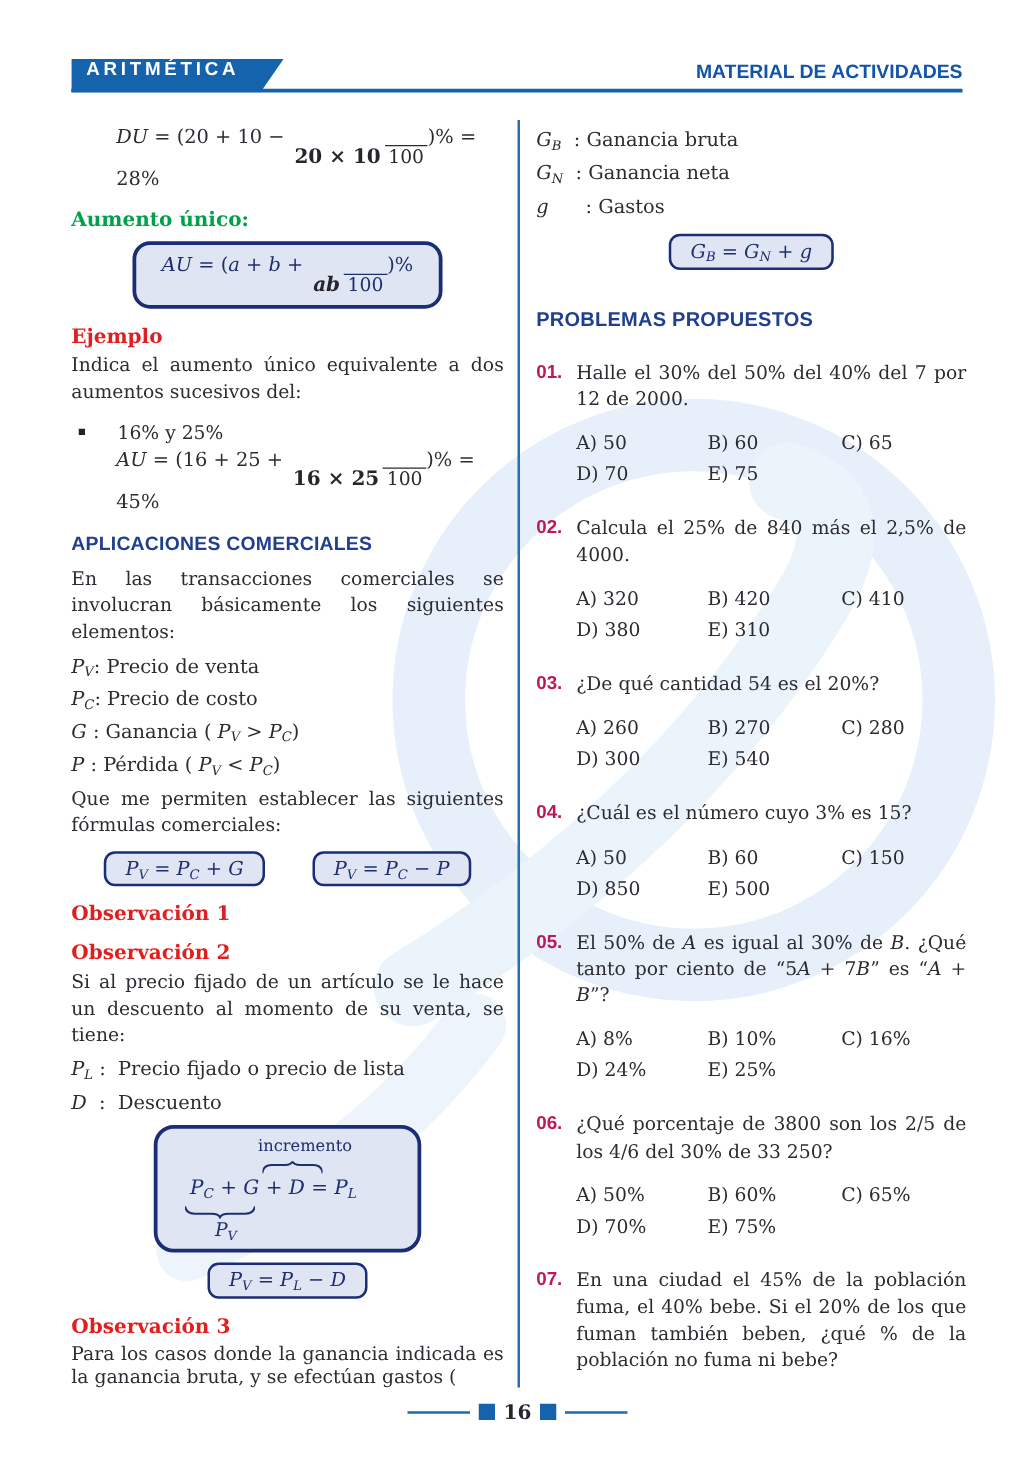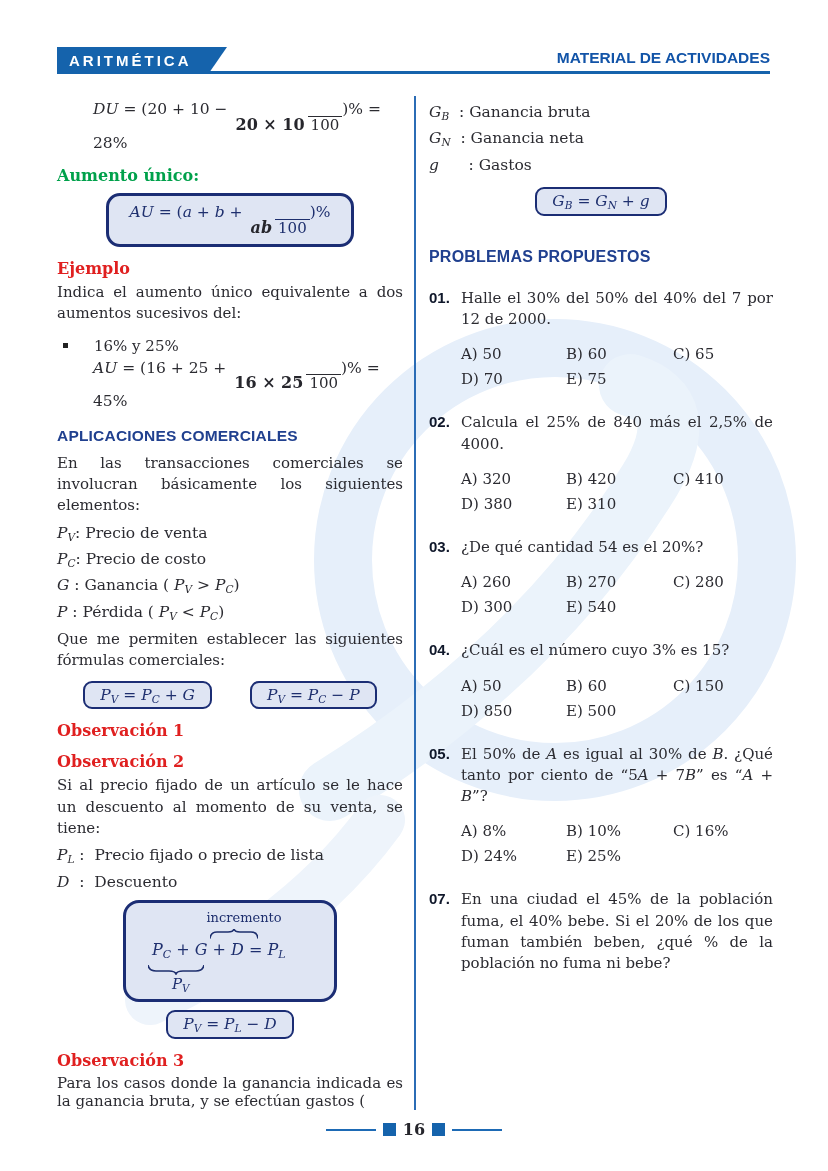"ARITMÉTICA" .hdr-badge { align-items: center -> none }
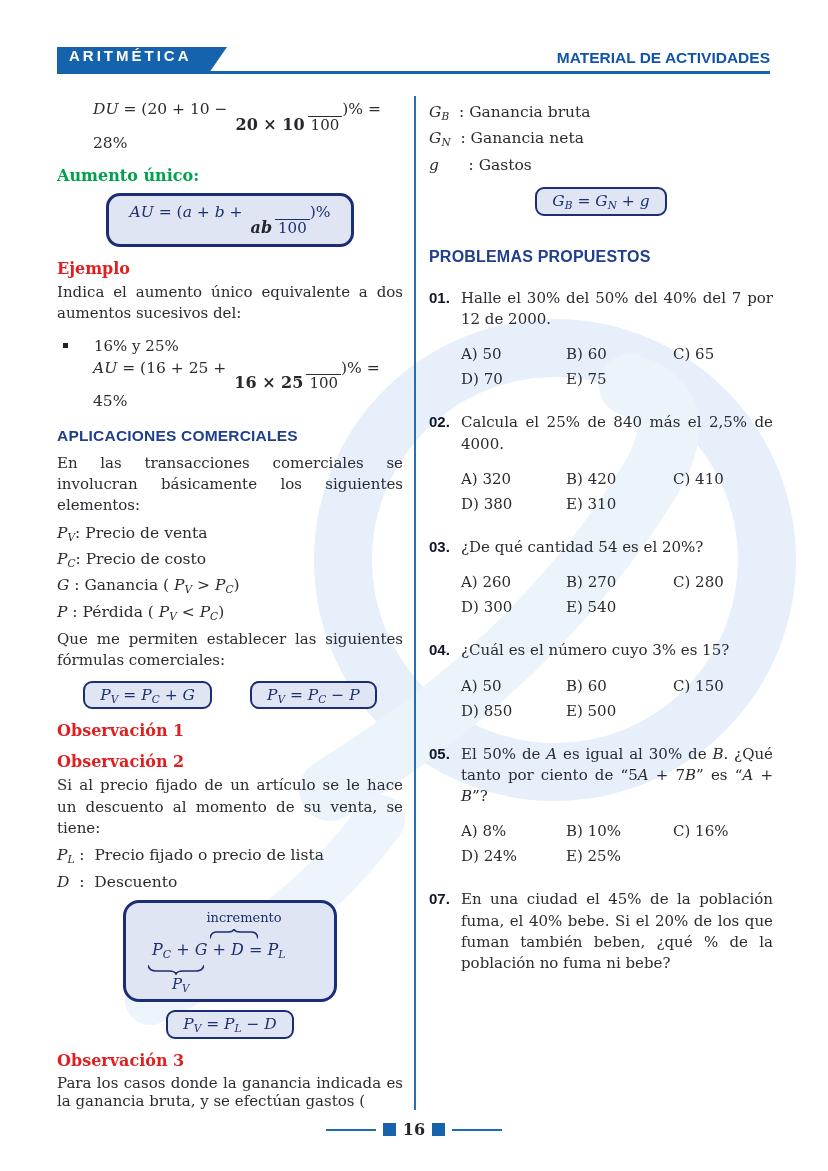"01." .pnum { color: #0f172a -> #be185d }
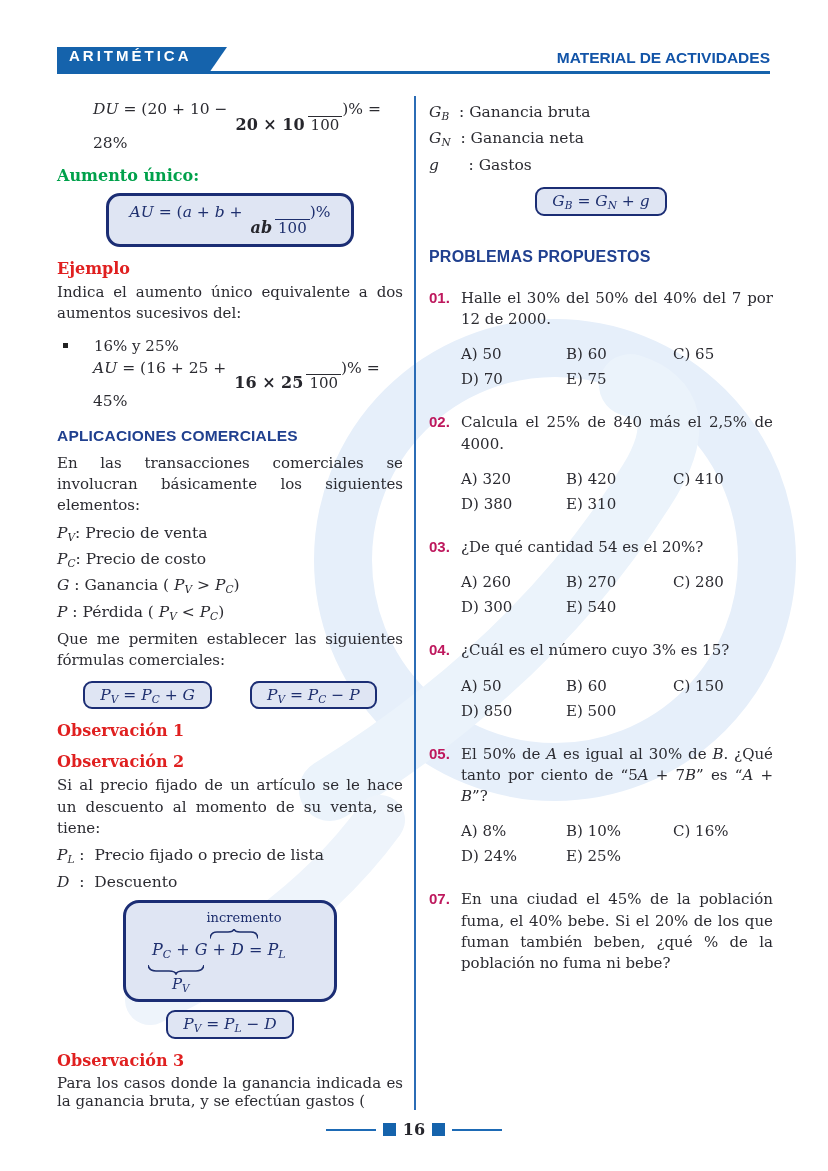"06." div.problem { html: none -> <div> <span>06.</span> <div> <div><span>¿Qué porcentaje de 3800 son los 2/5 de los 4/6 del 30% de 33 250?</span></div> <div> <span>A) 50%</span> <span>B) 60%</span> <span>C) 65%</span> <span>D) 70%</span> <span>E) 75%</span> </div> </div> </div> }
